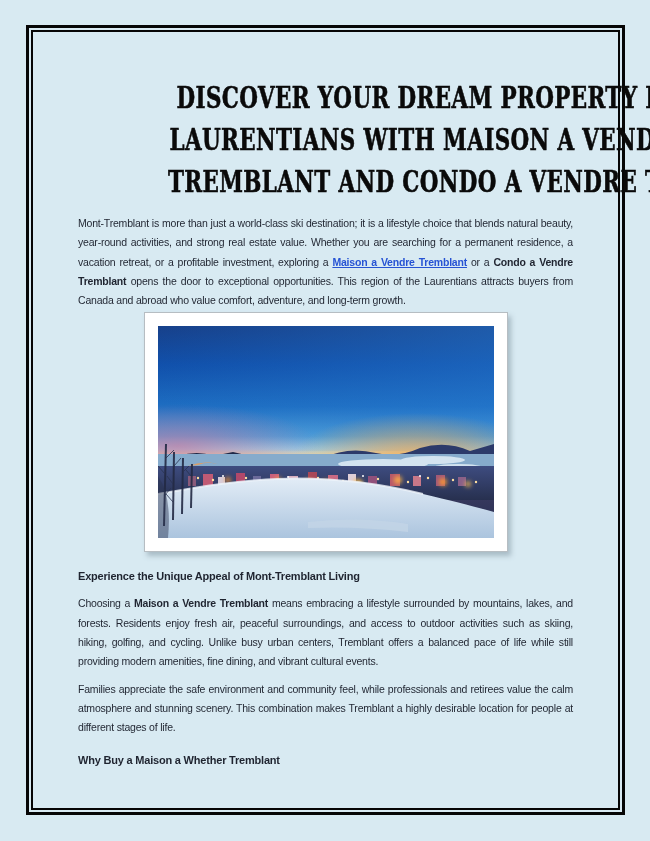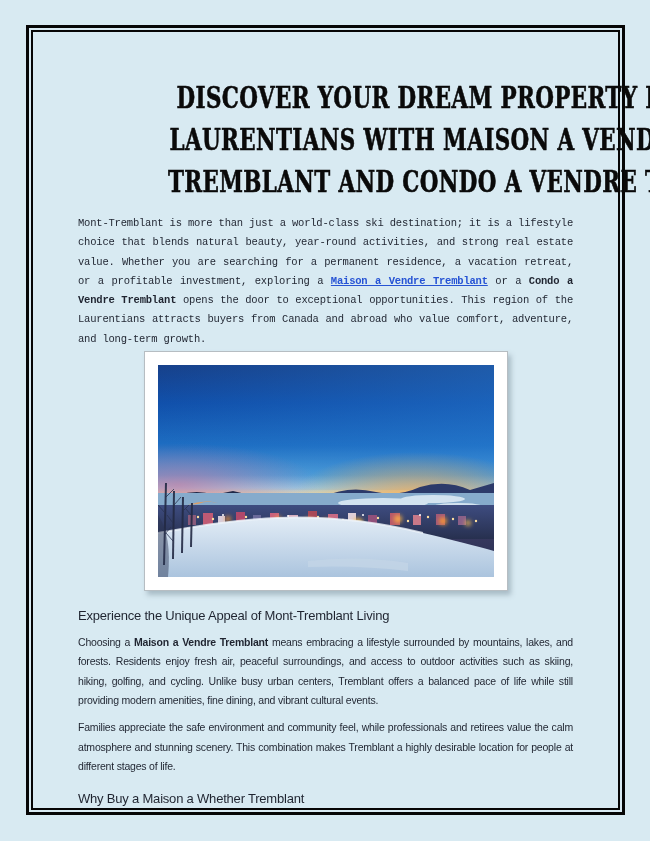"Mont-Tremblant is more than just" .content p.intro { font-family: Liberation Mono, monospace -> none }
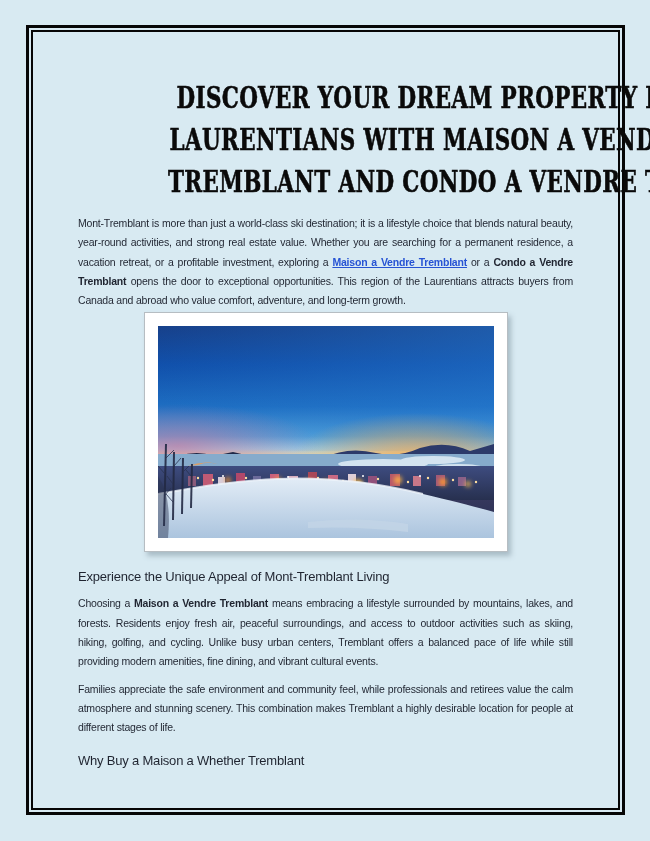"Experience the Unique Appeal of" h2.sec { font-size: 13px -> 11px; font-weight: normal -> bold }
